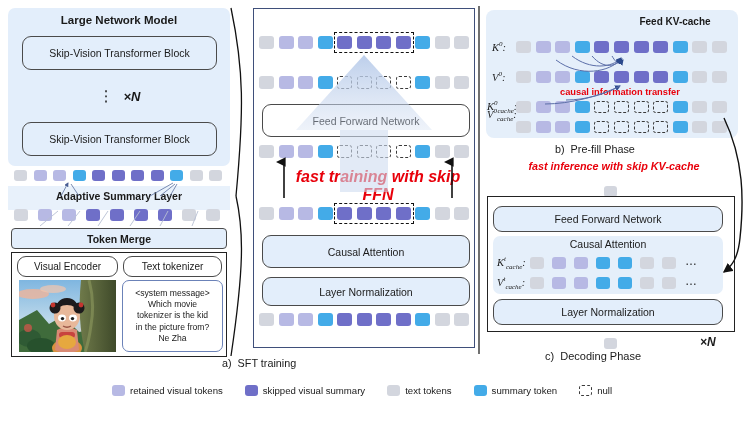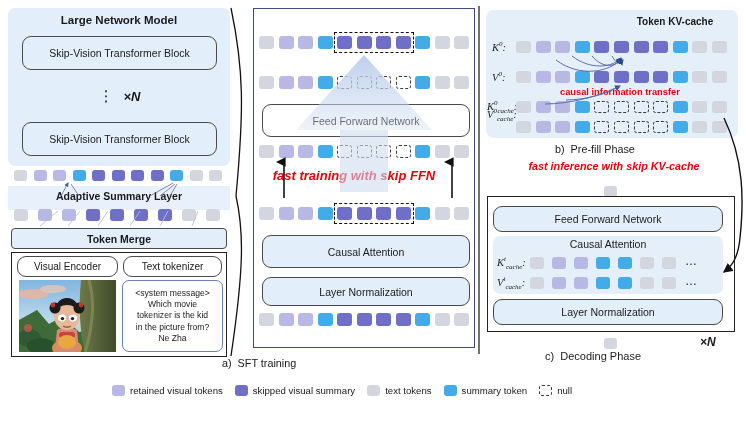"Token KV-cache" div.abs { text: Token -> Feed }
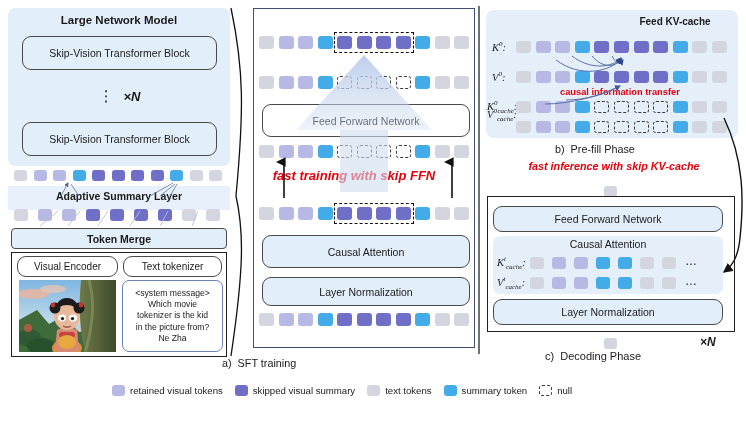"fast training with skip FFN" #fast-train { font-size: 13px -> 16px; left: 256px -> 280px }
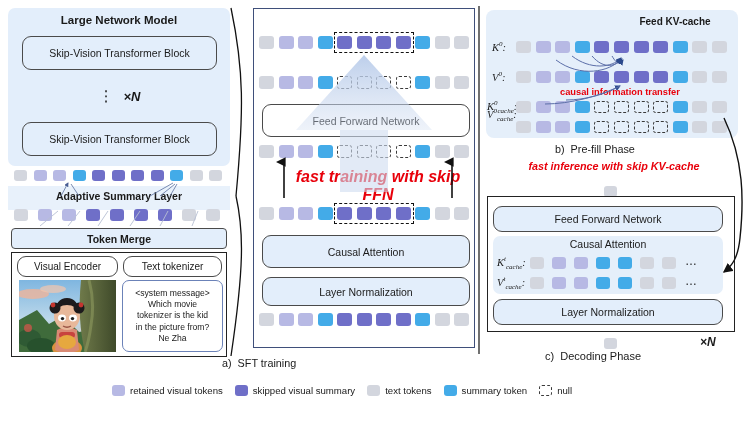"retained visual tokens" #legend { gap: 6px -> 16px }
